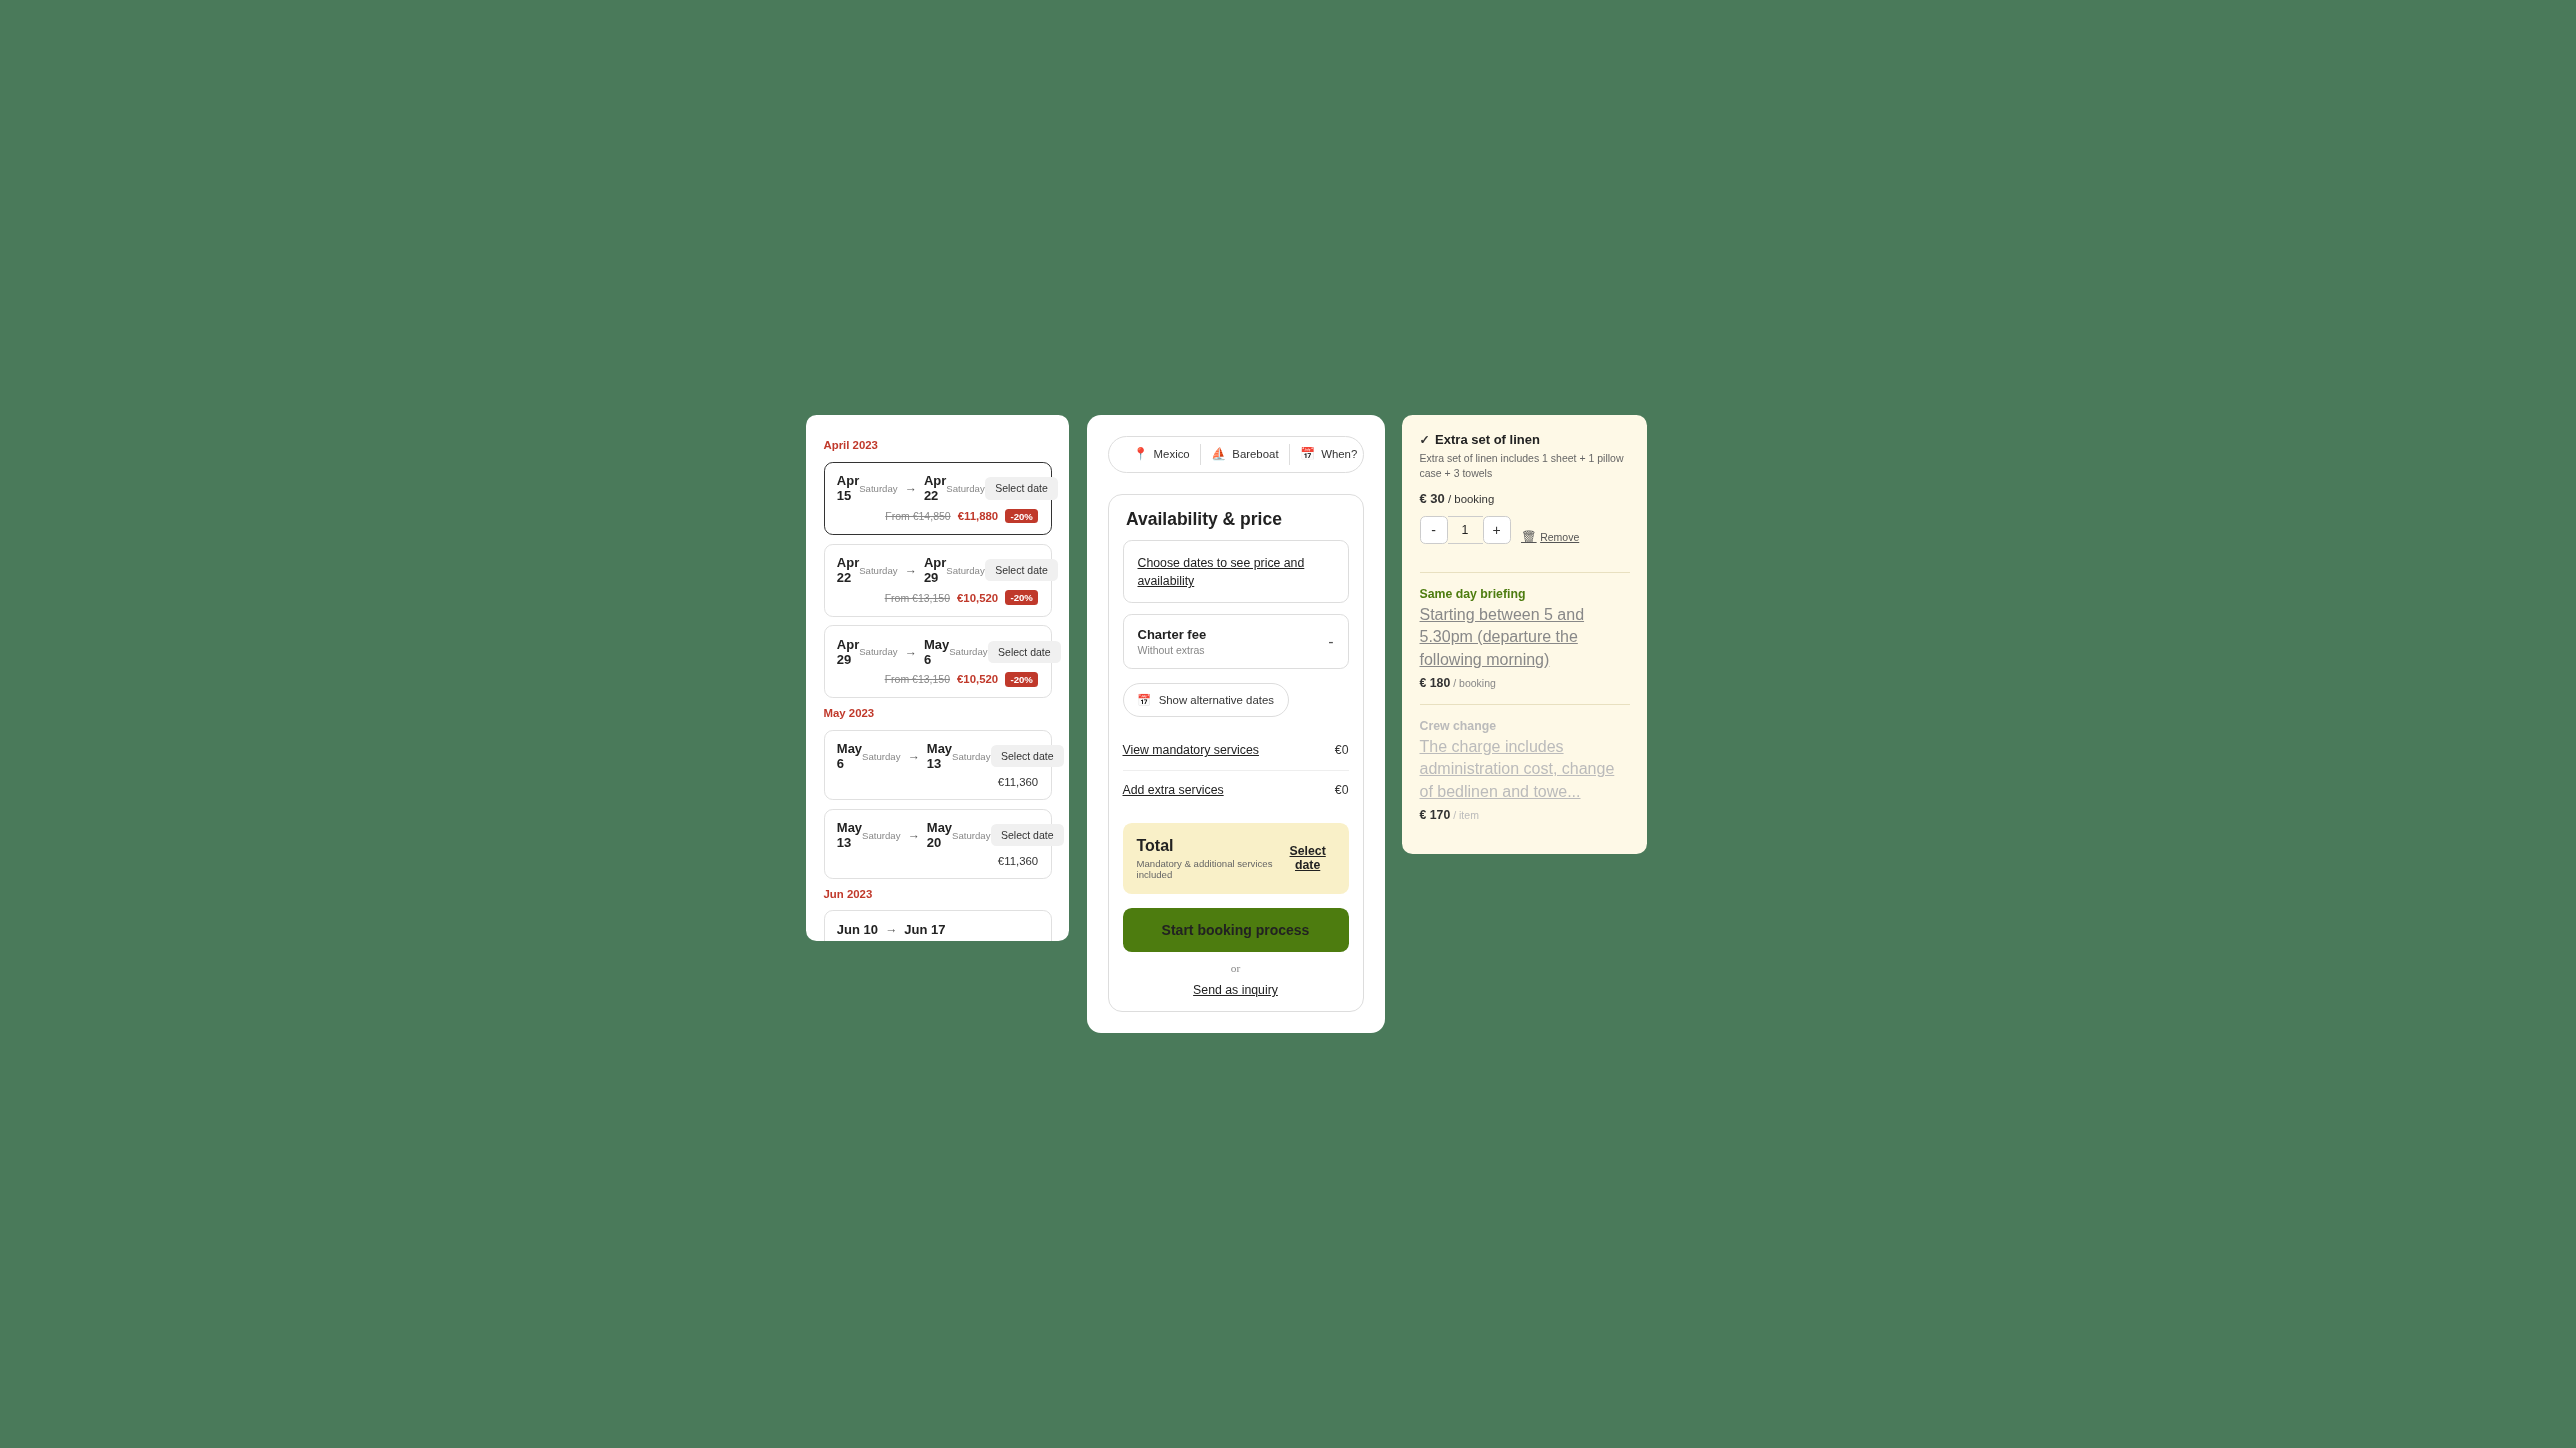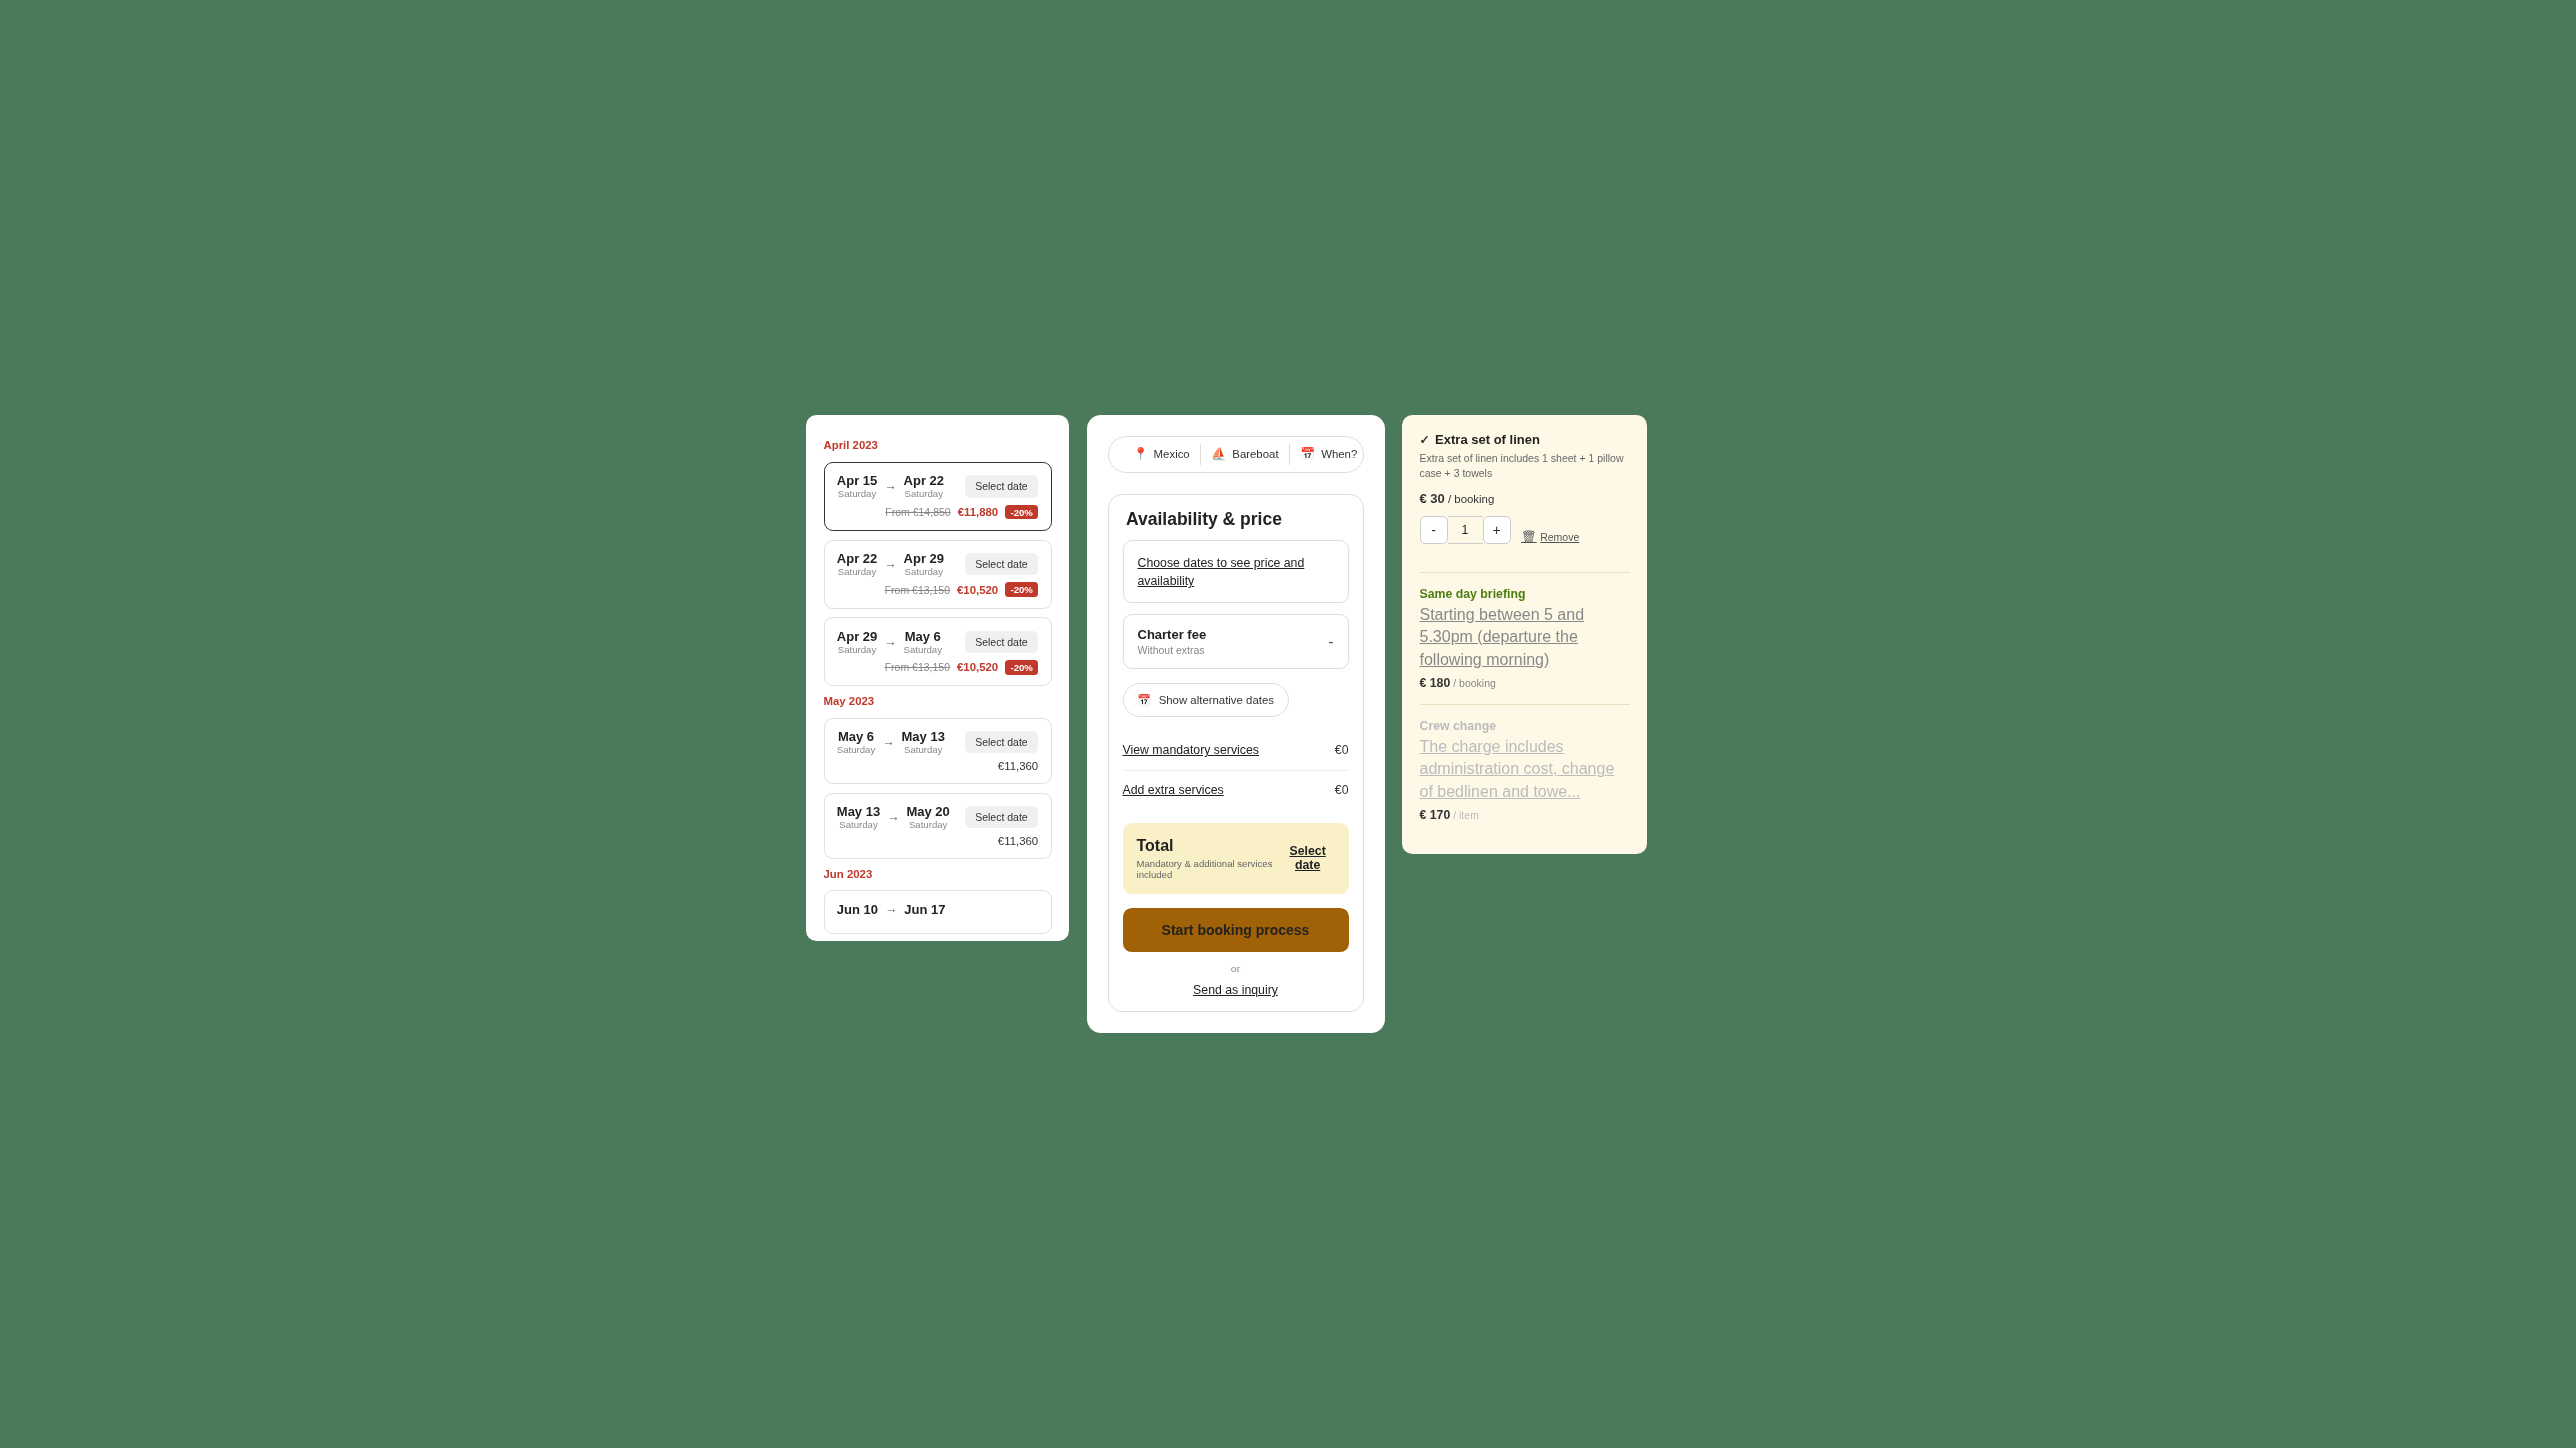"Apr 15" .date-item { flex-direction: column -> row }
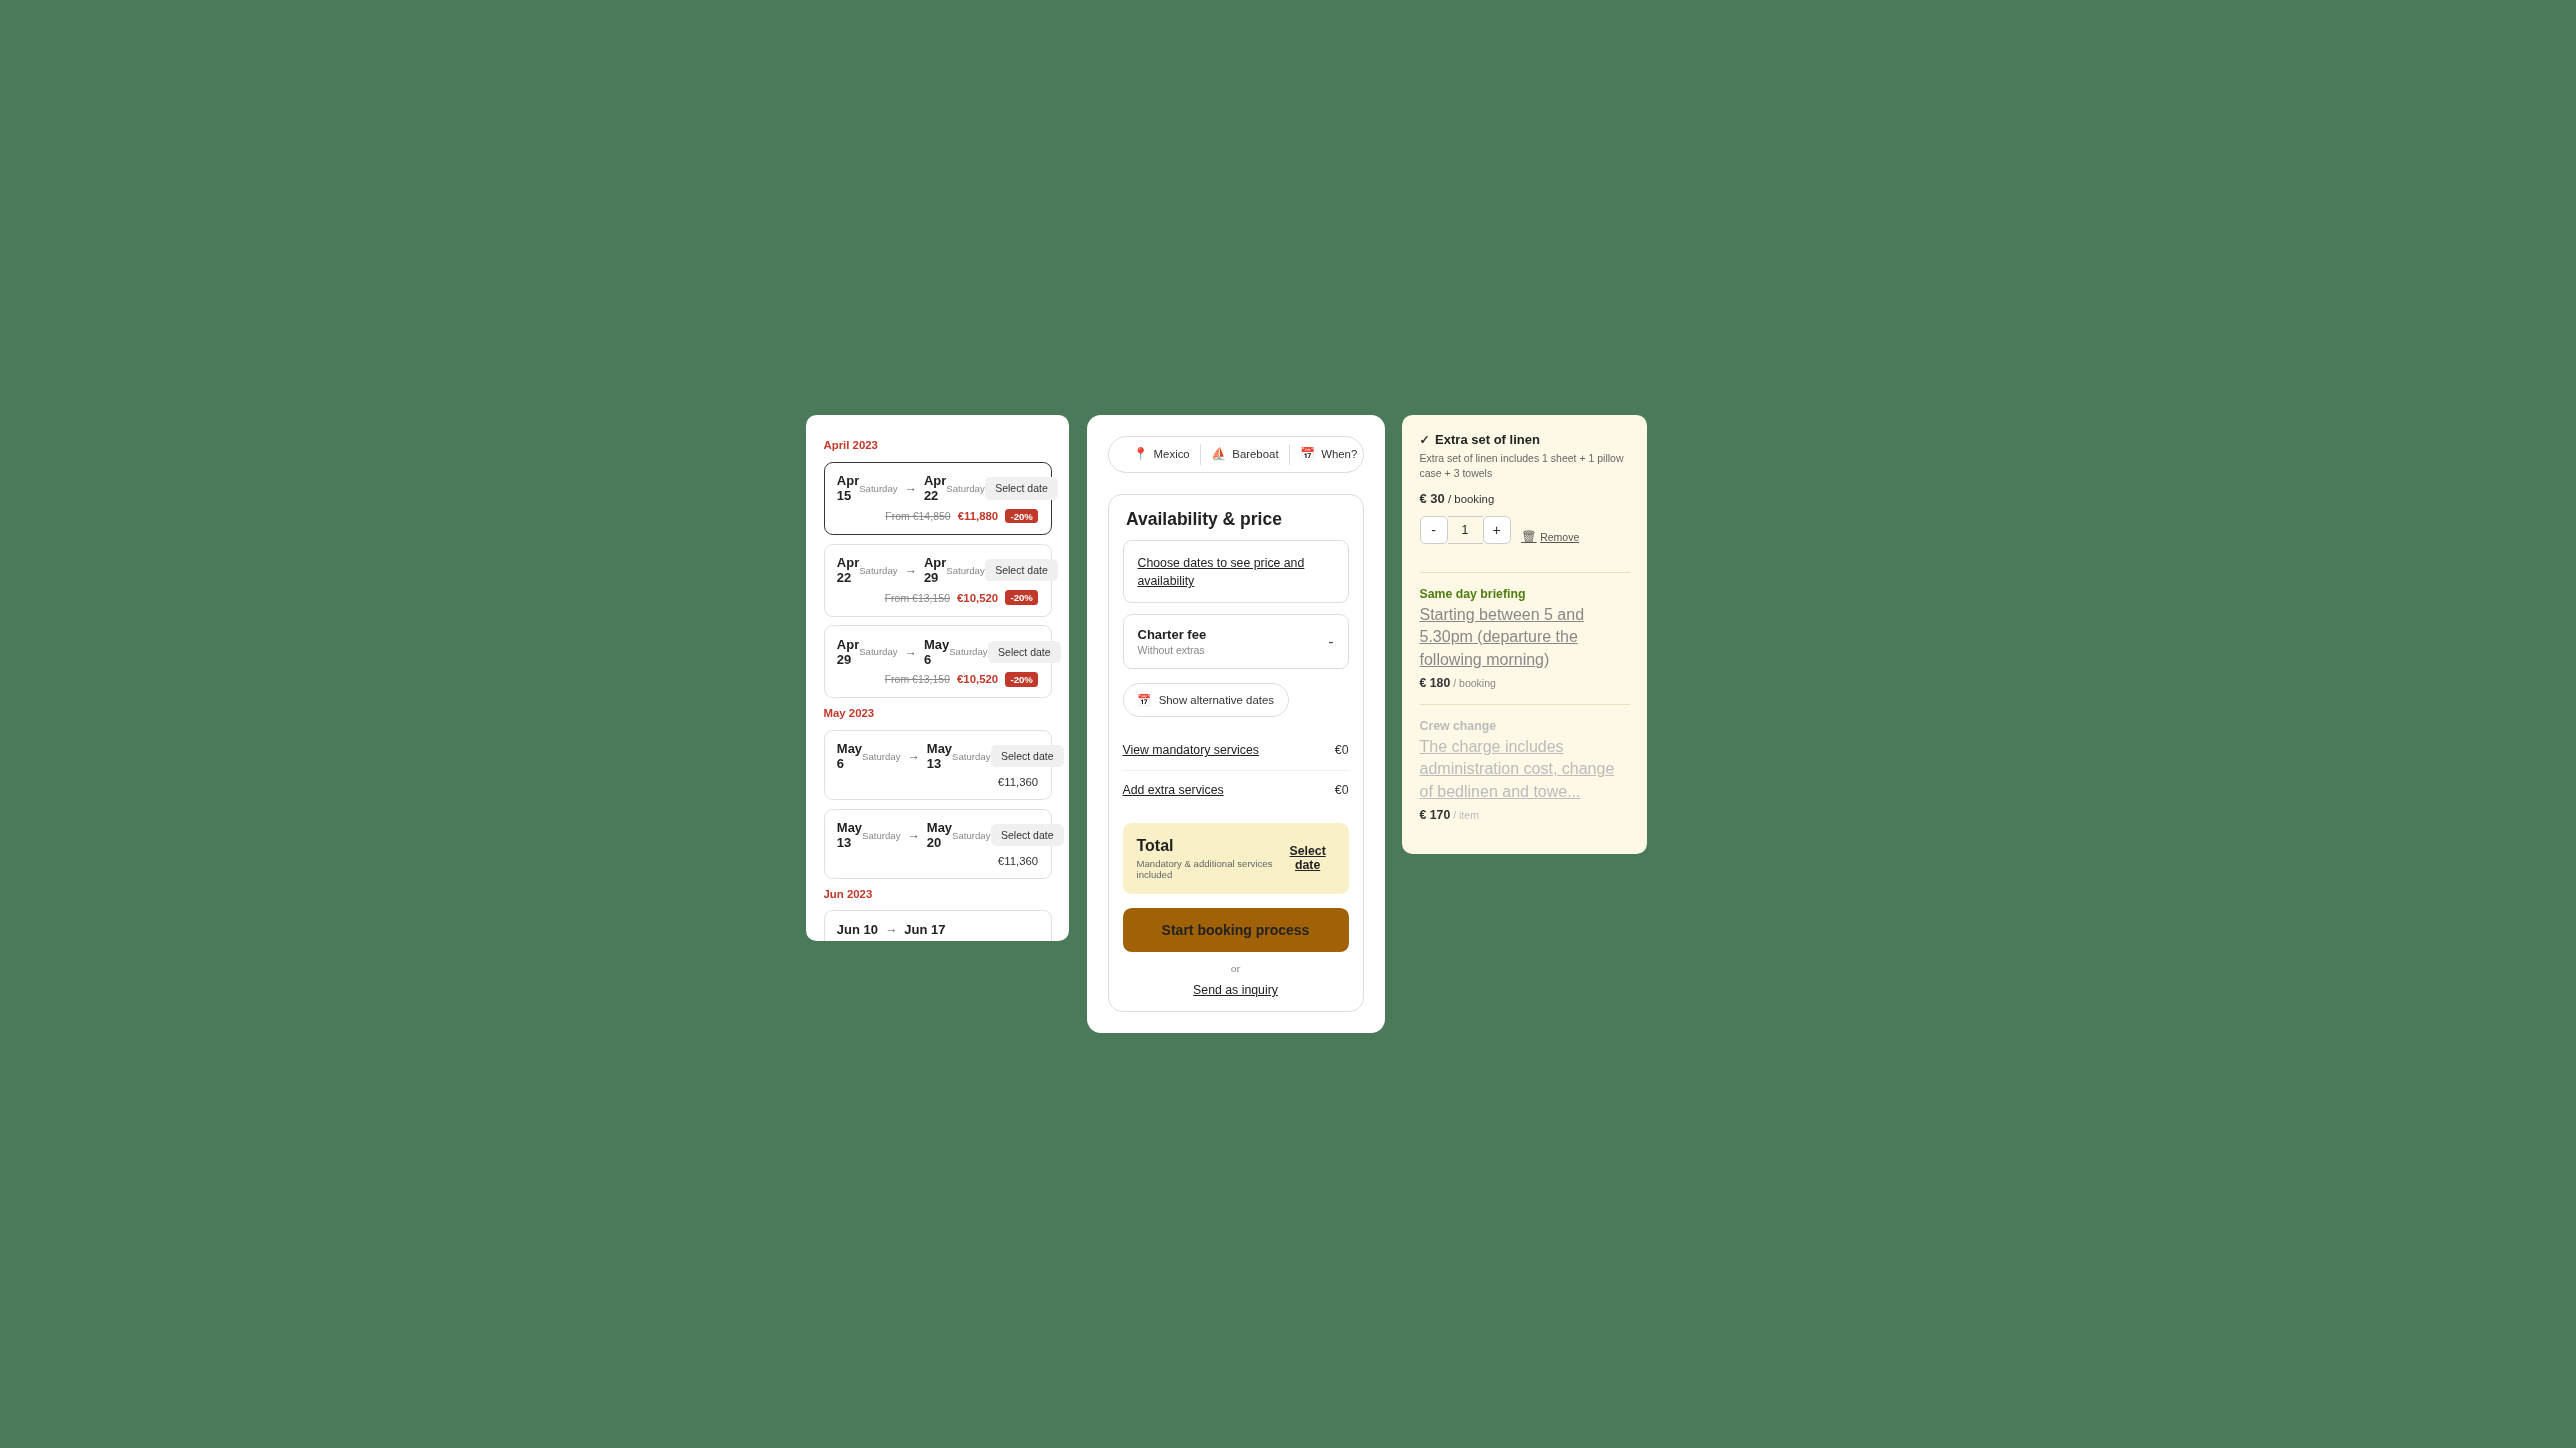"Start booking process" .start-booking-btn { background: #a16207 -> #4d7c0f }
